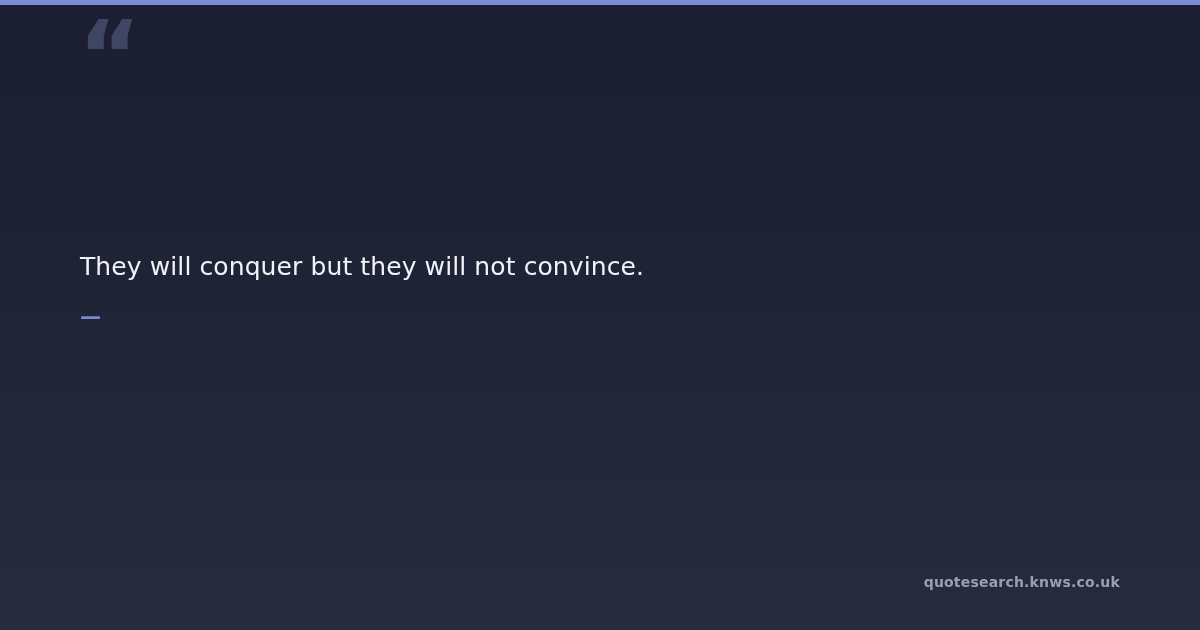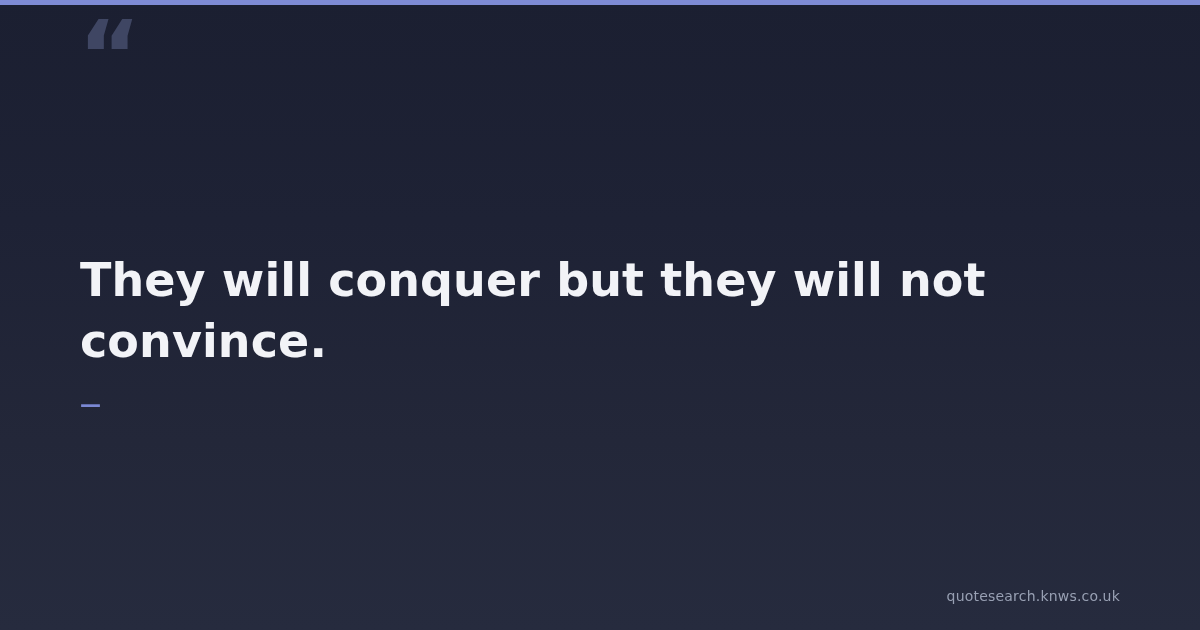"They will conquer but they" .quote-text { font-size: 46px -> 25px; font-weight: 700 -> 400 }
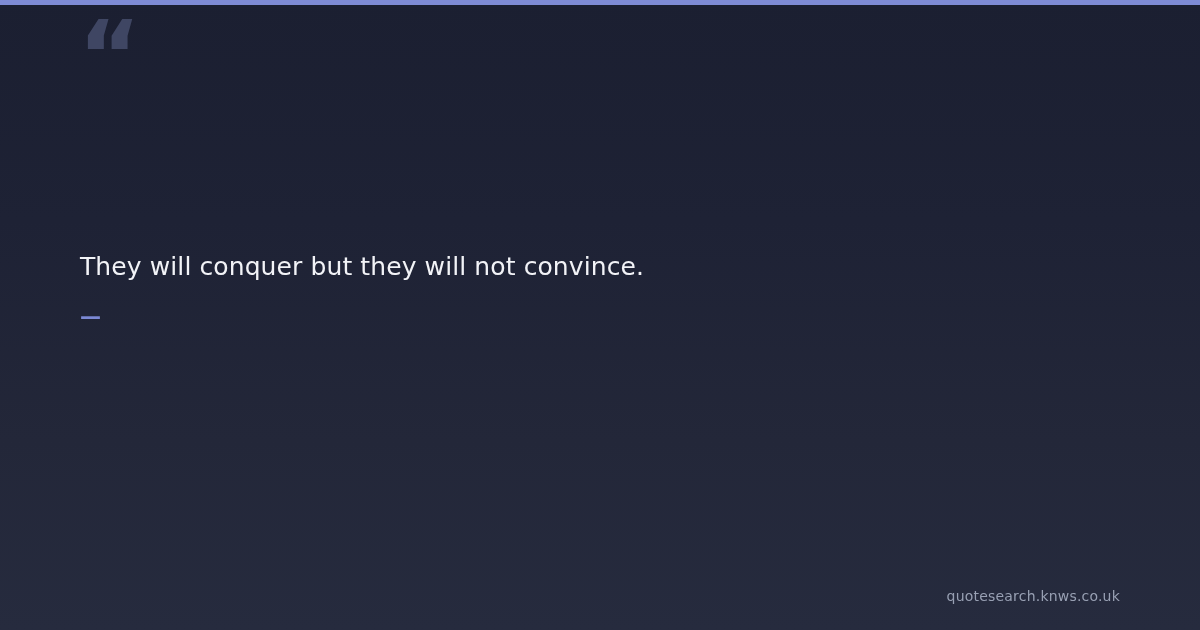"quotesearch.knws.co.uk" .footer { bottom: 26px -> 40px; font-weight: 400 -> 700 }
